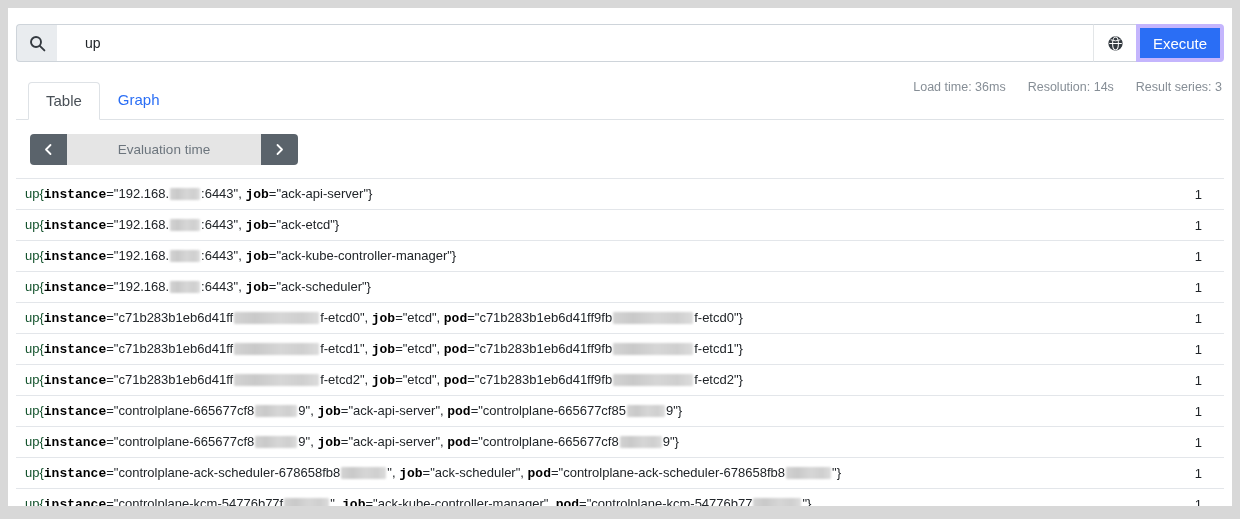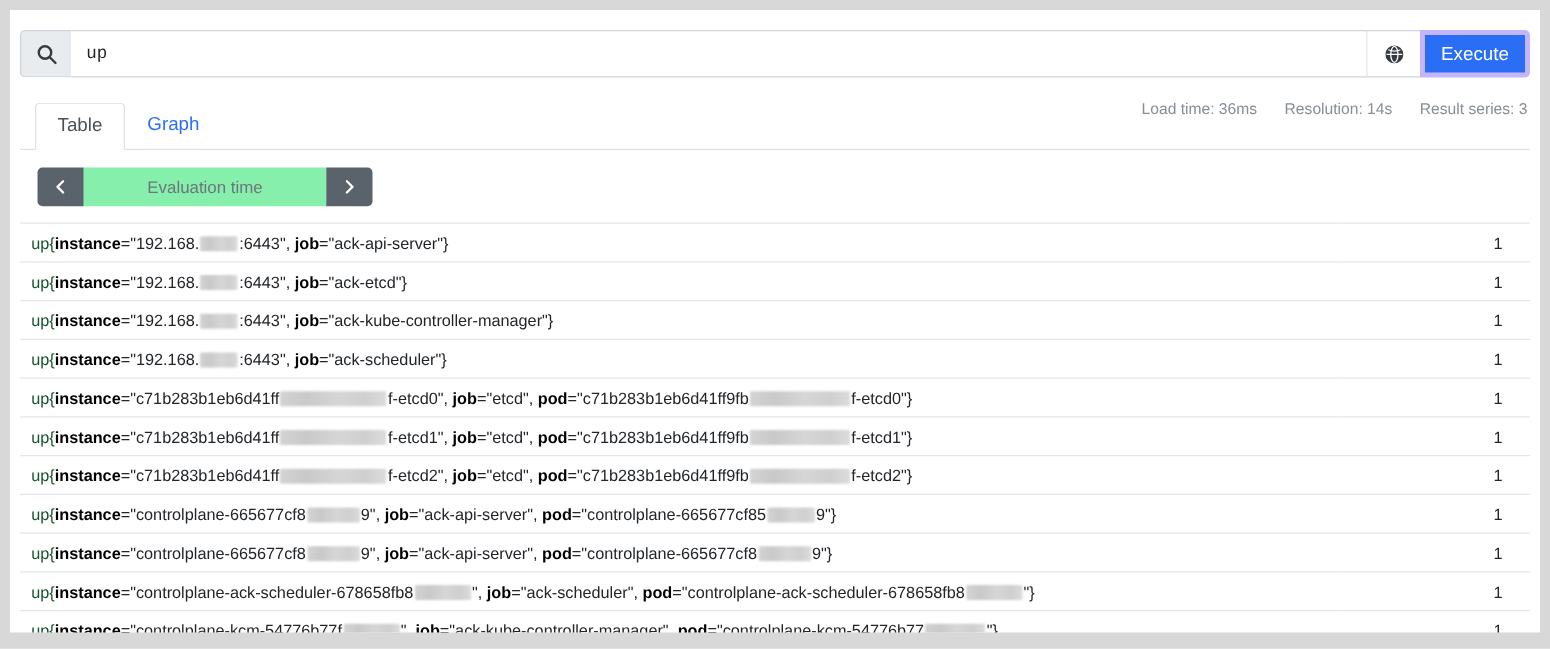"up" .expr-input { font-family: Liberation Mono, monospace -> Liberation Sans, sans-serif; padding: 0 12px -> 0 28px }
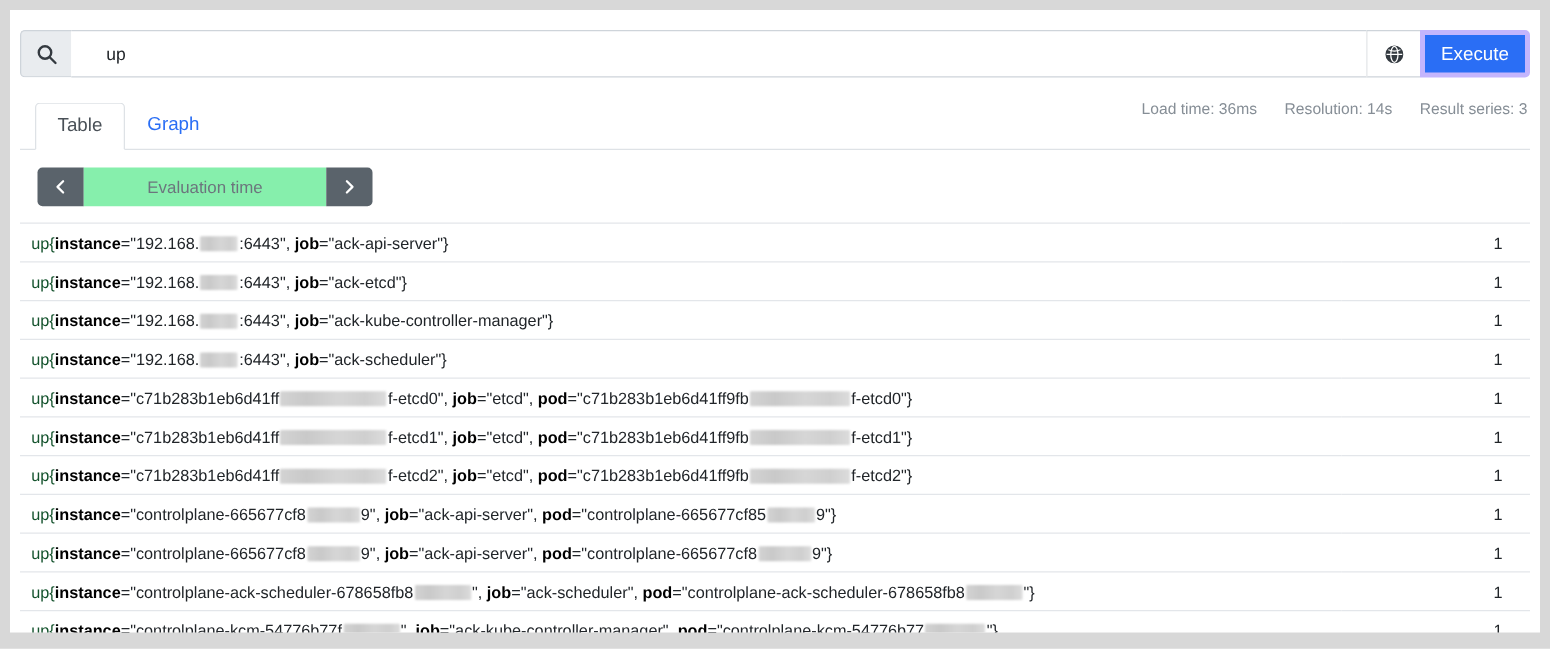"Evaluation time" .eval-input { background: #86efac -> #e5e5e5 }
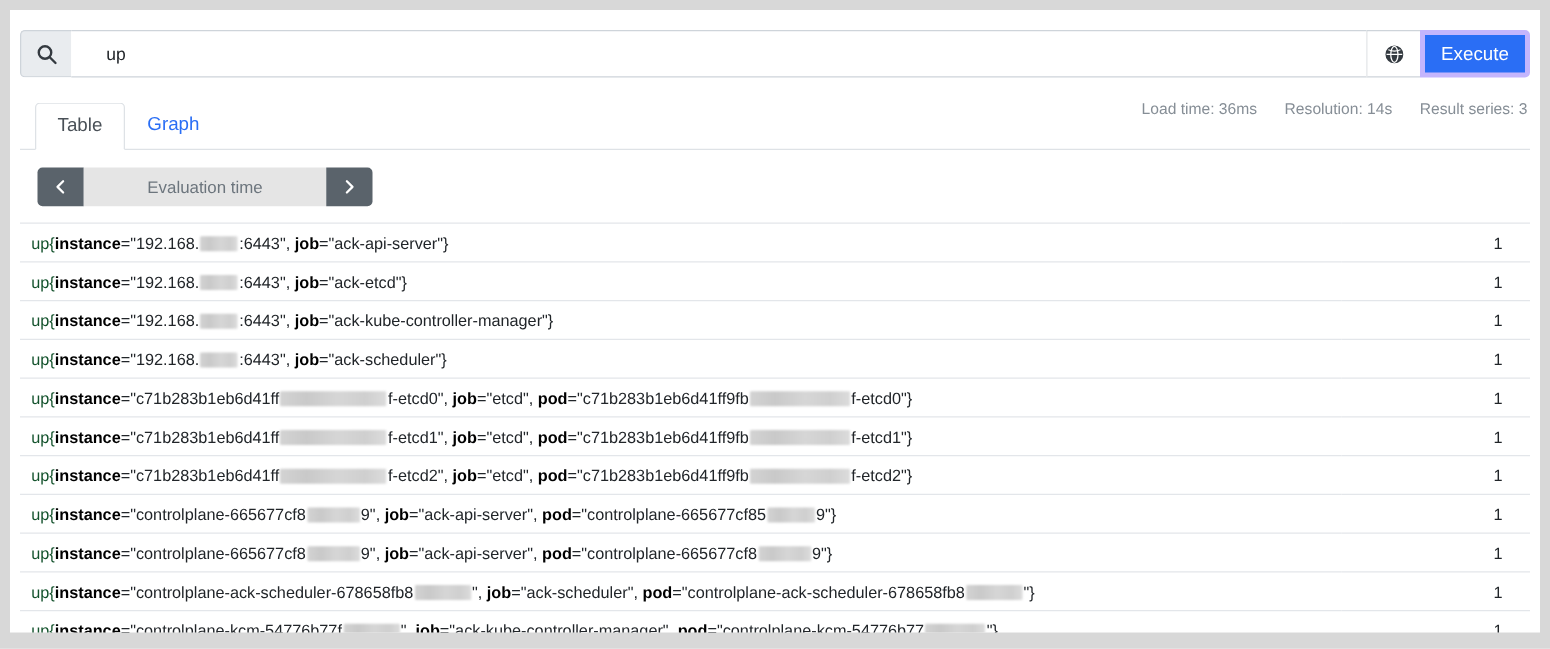"instance" .label-key { font-family: none -> Liberation Mono, monospace }
